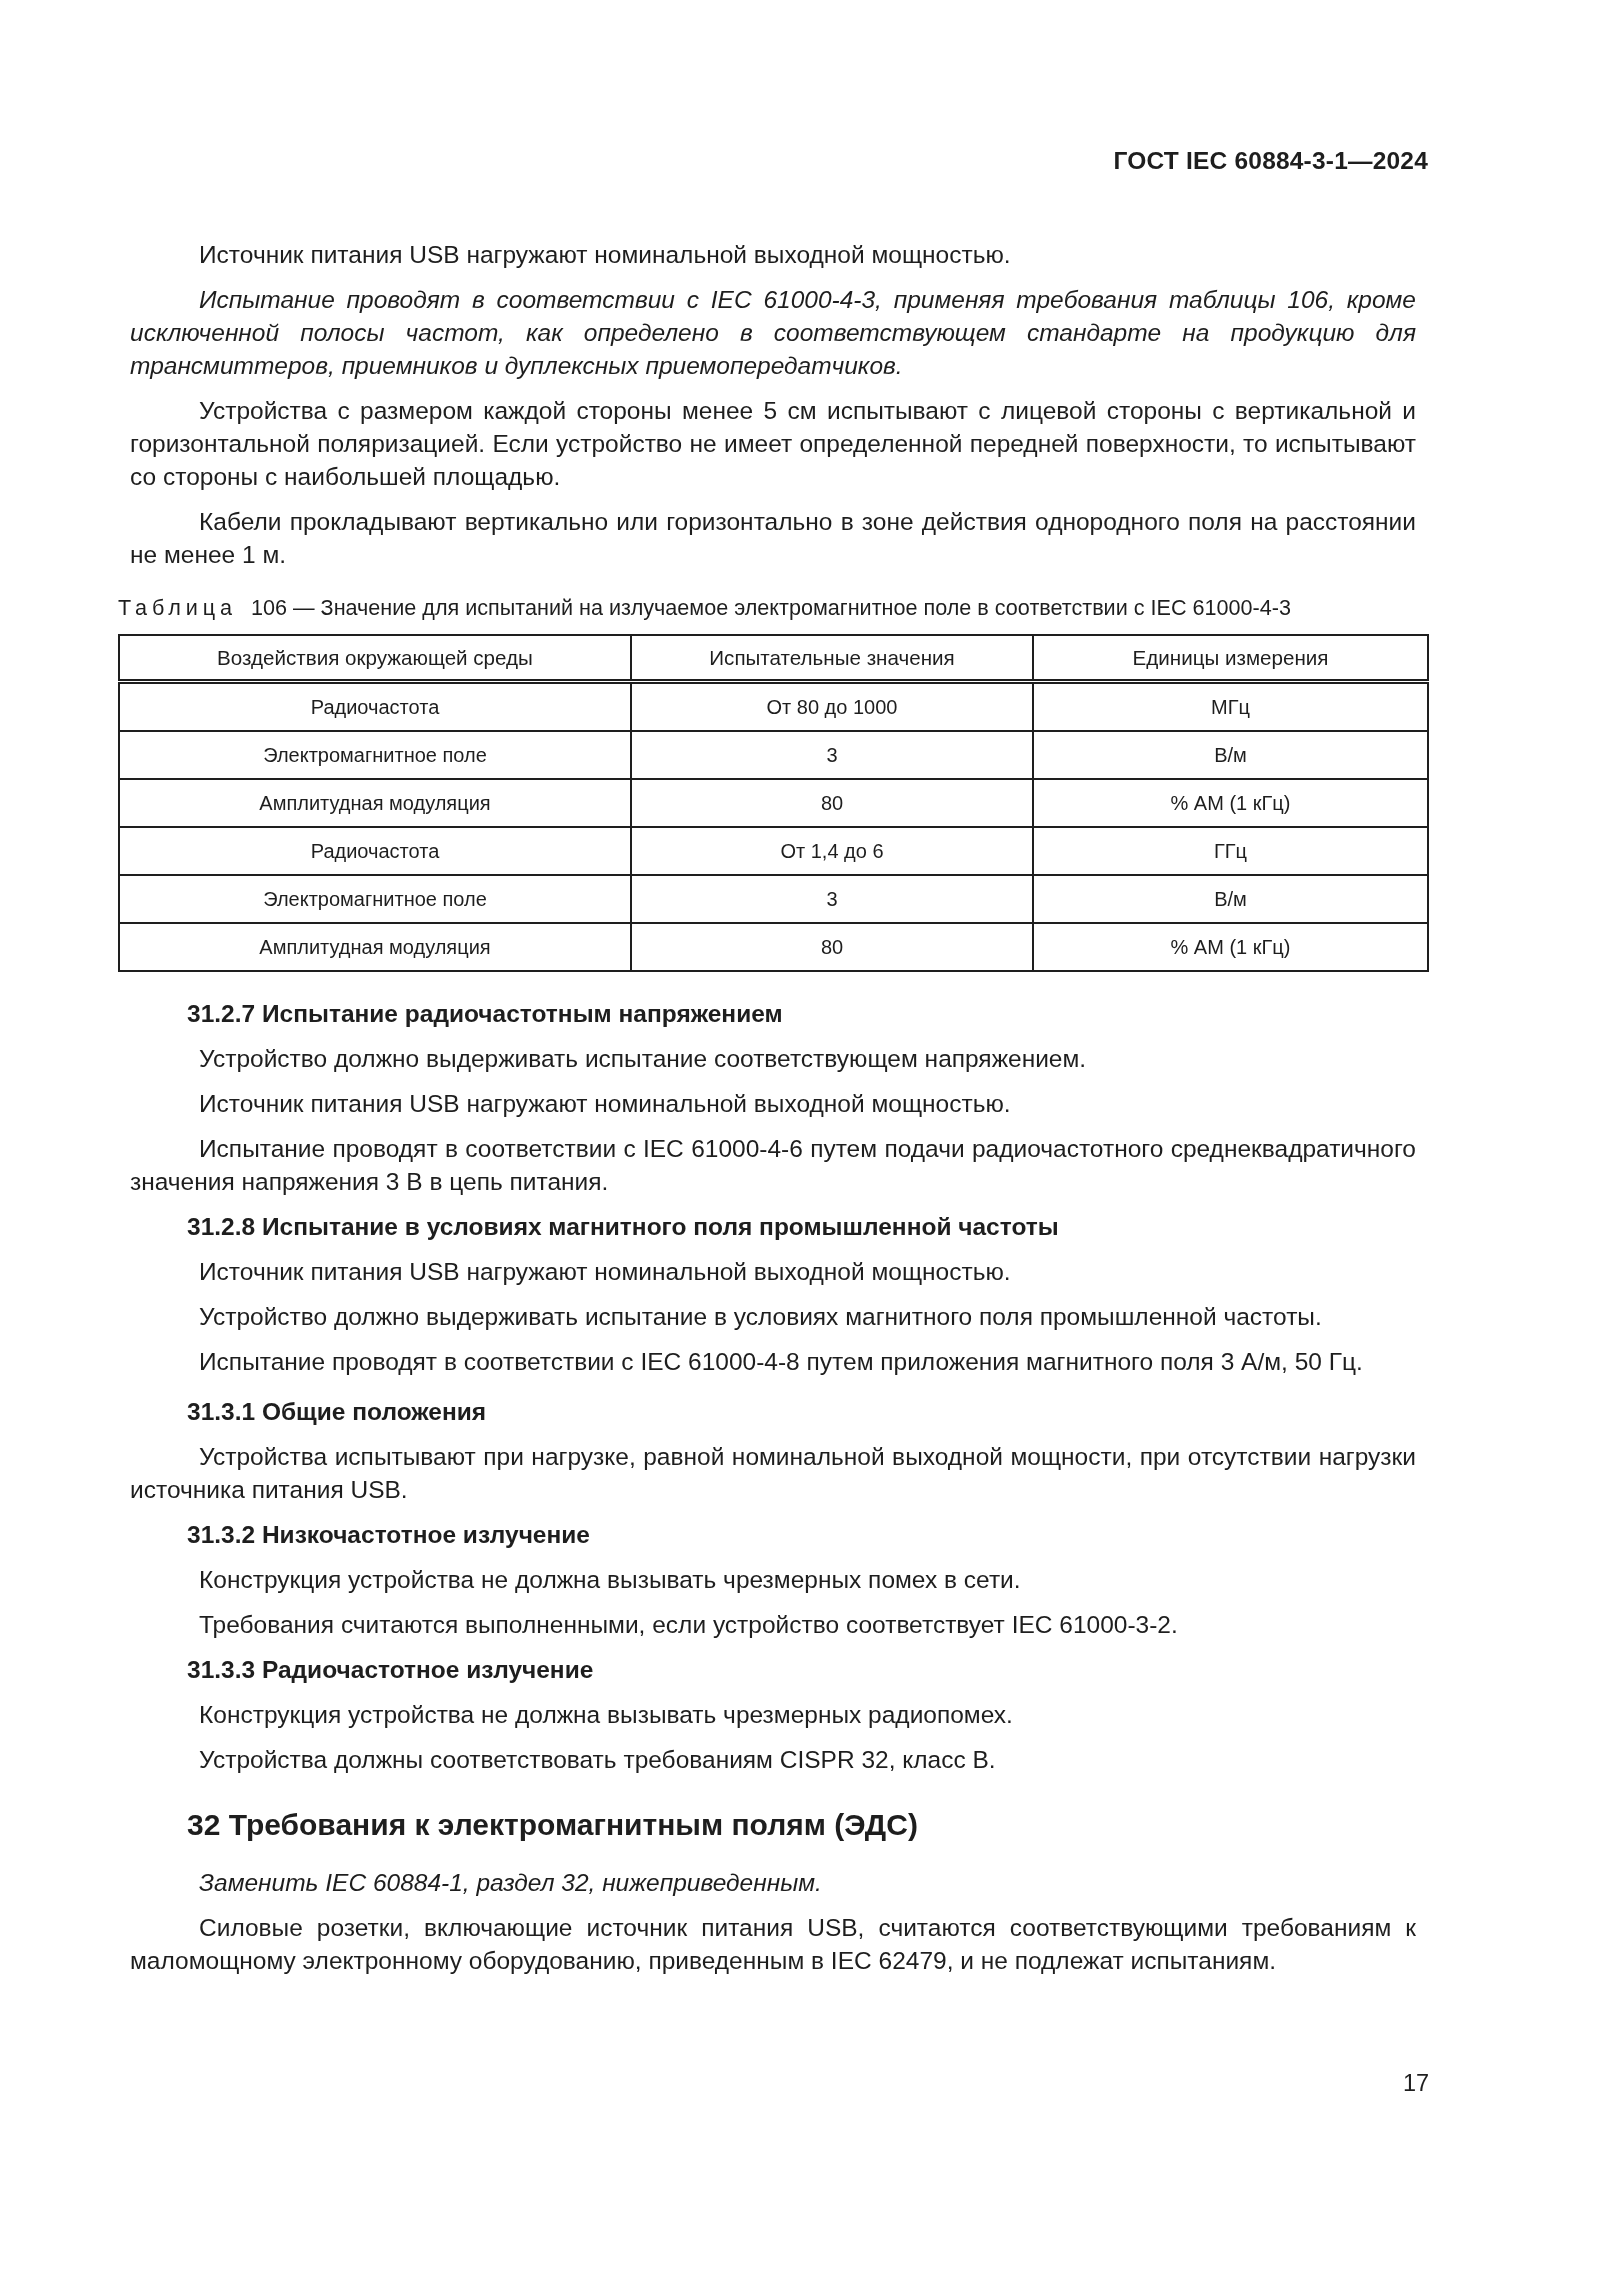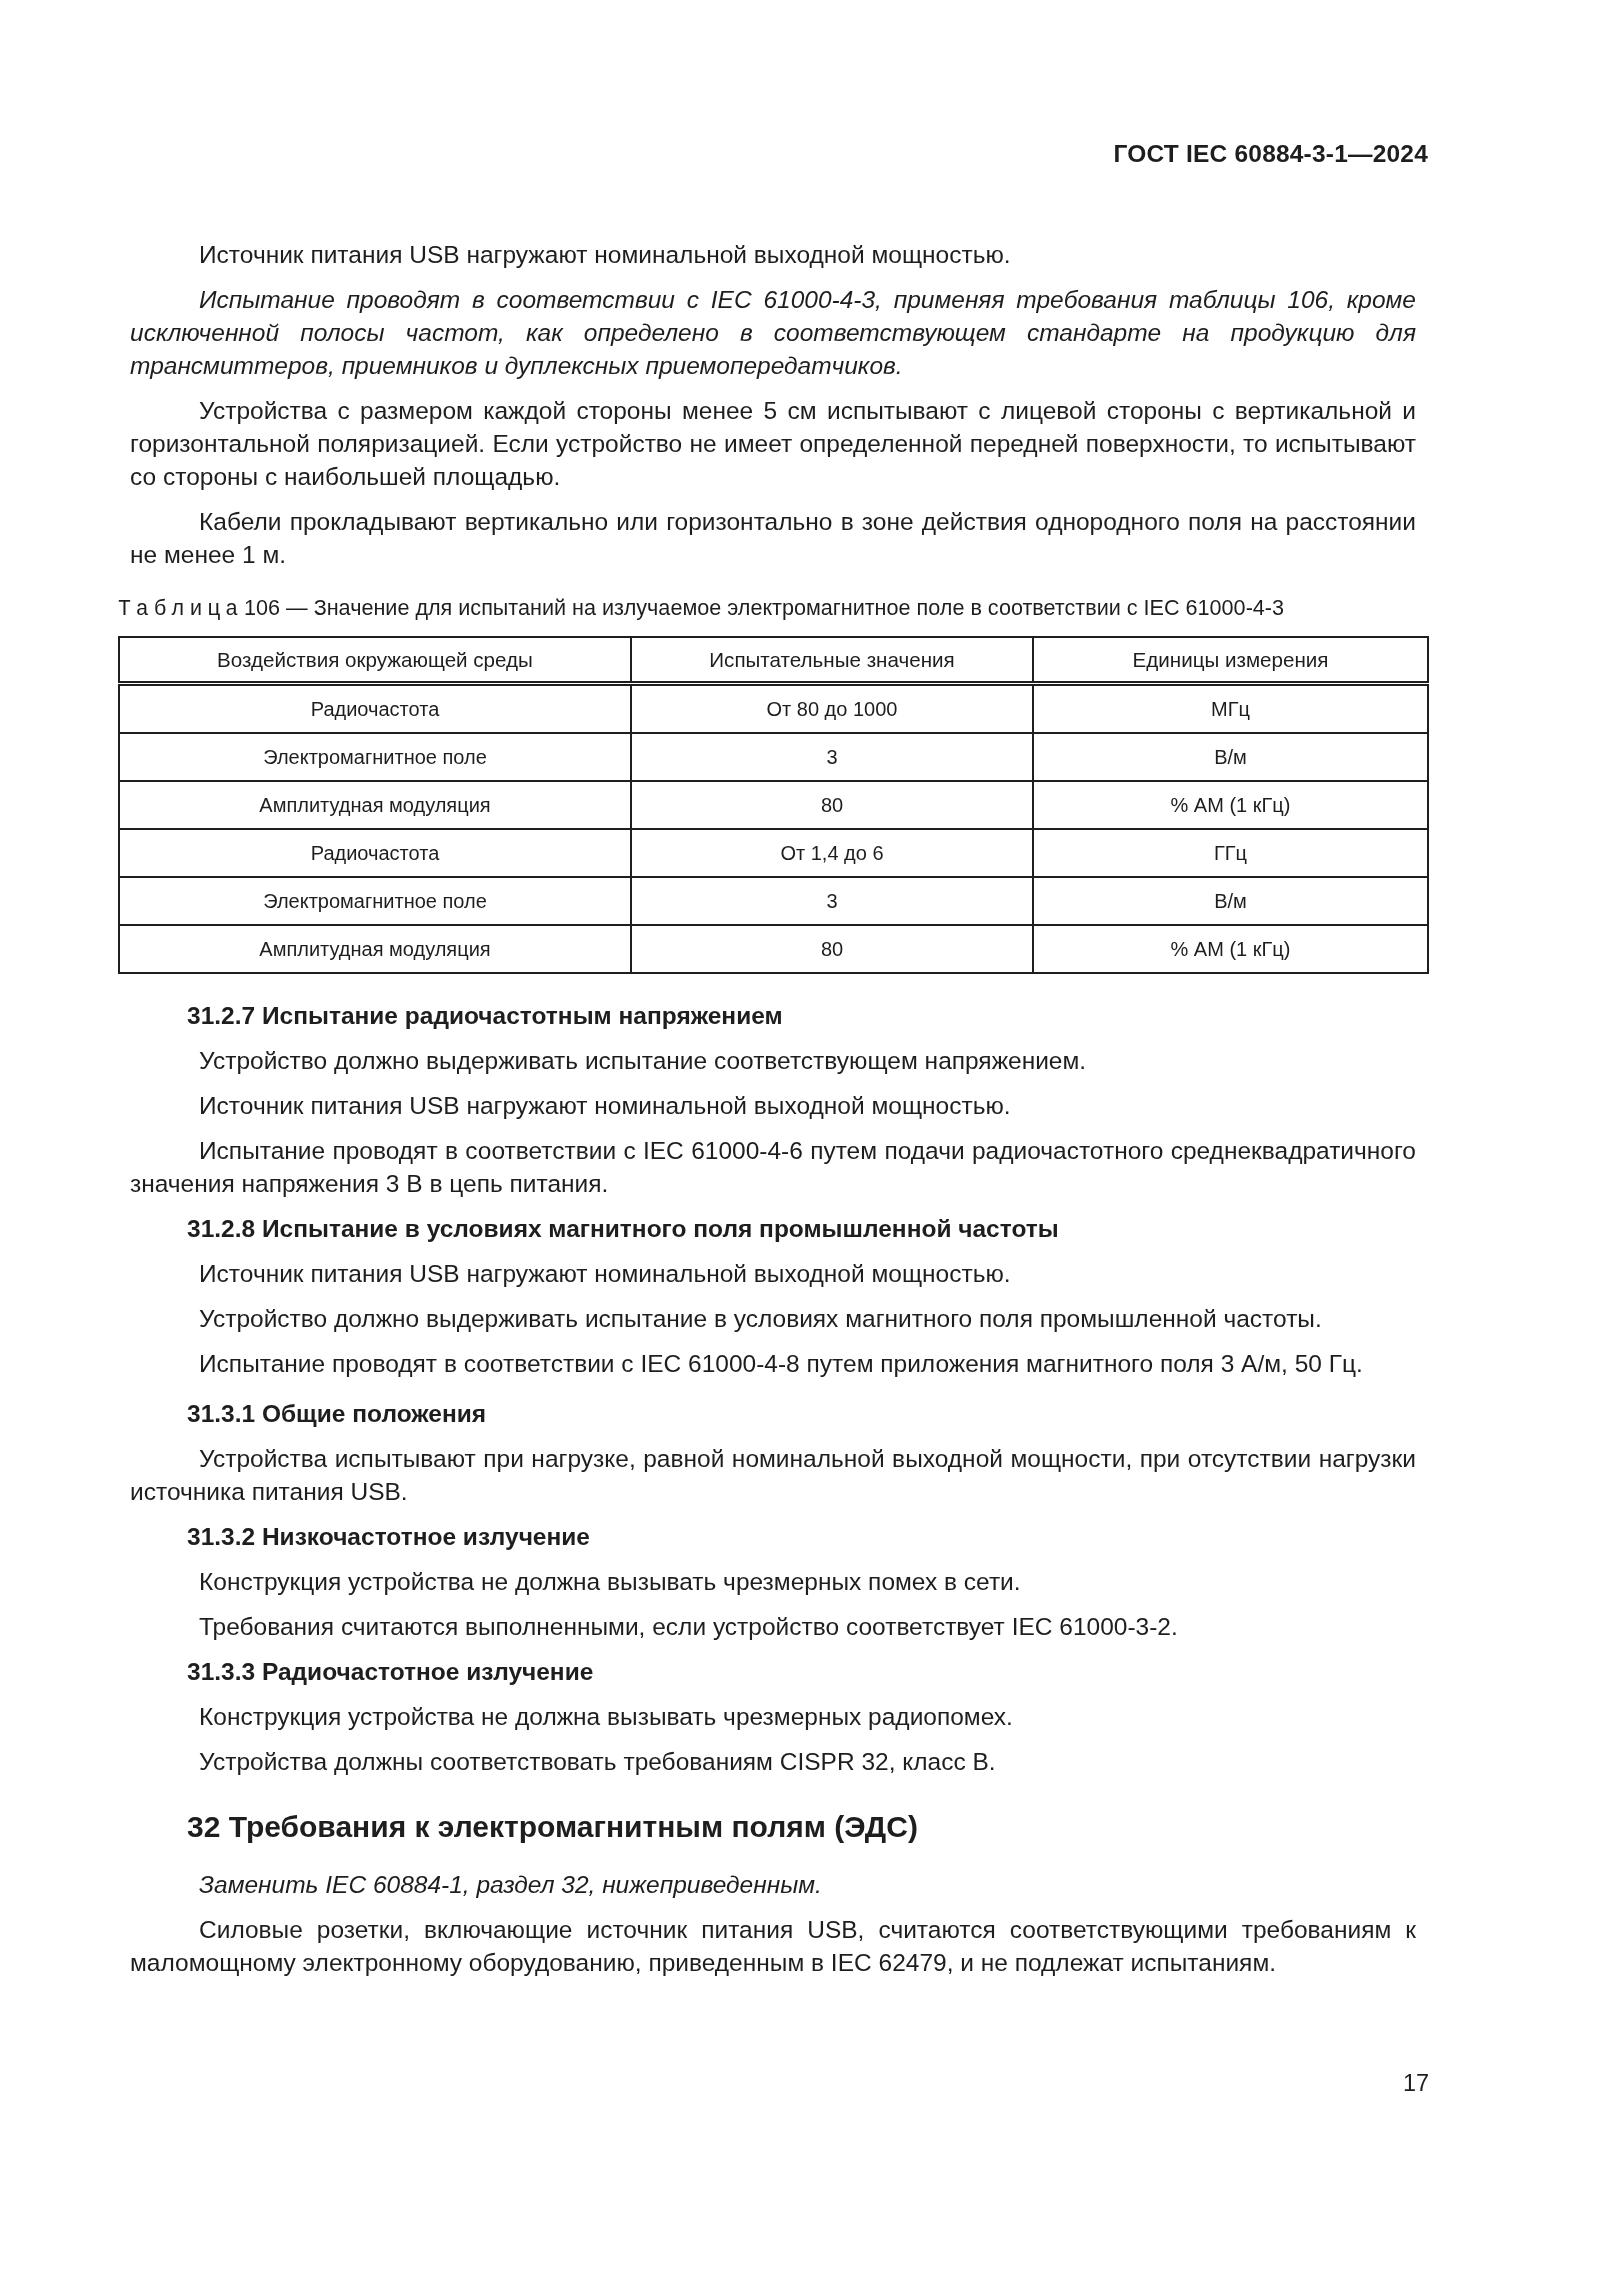"ГОСТ IEC 60884-3-1—2024" .page-header { top: 140px -> 147px }
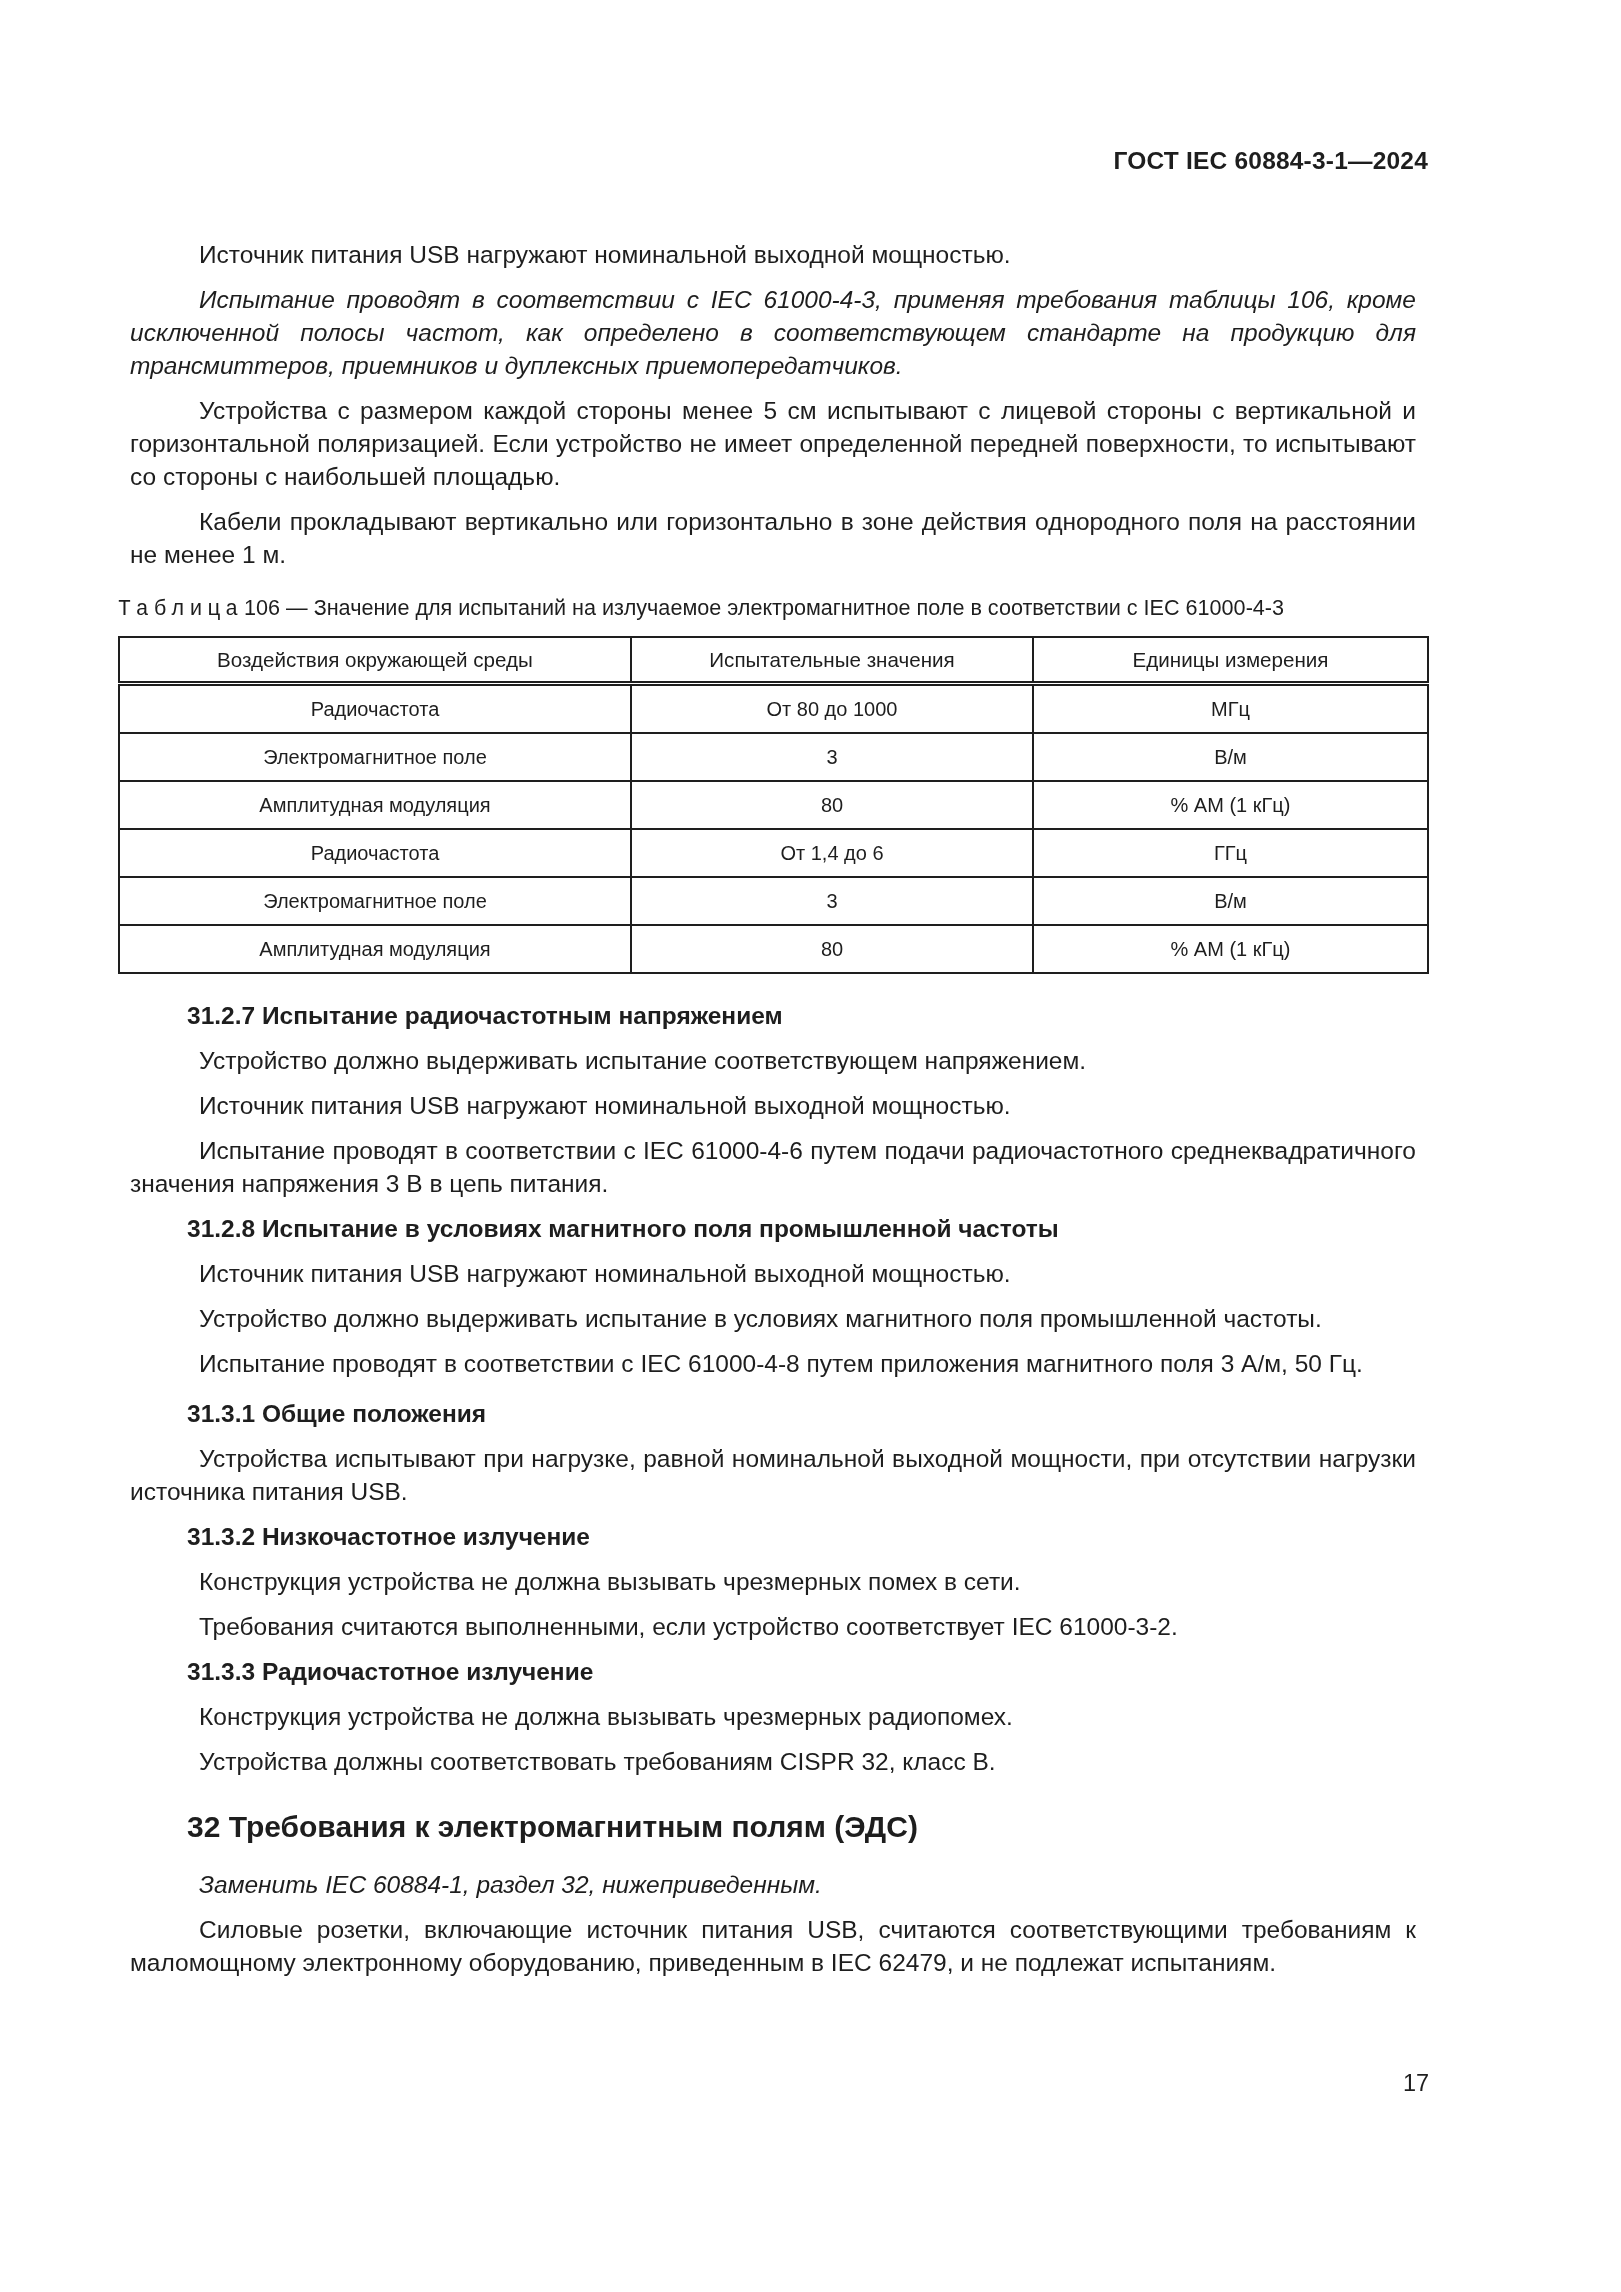"Таблица" .caption .spaced-word { font-family: Liberation Mono, monospace -> none; margin-right: 1px -> 14px }
